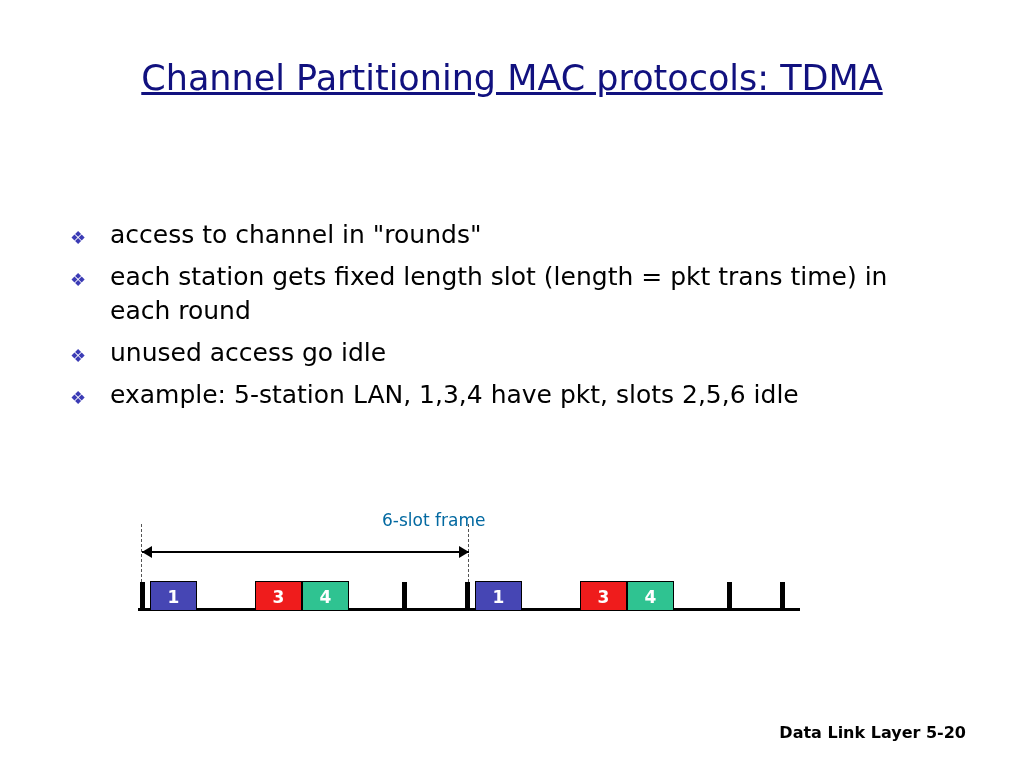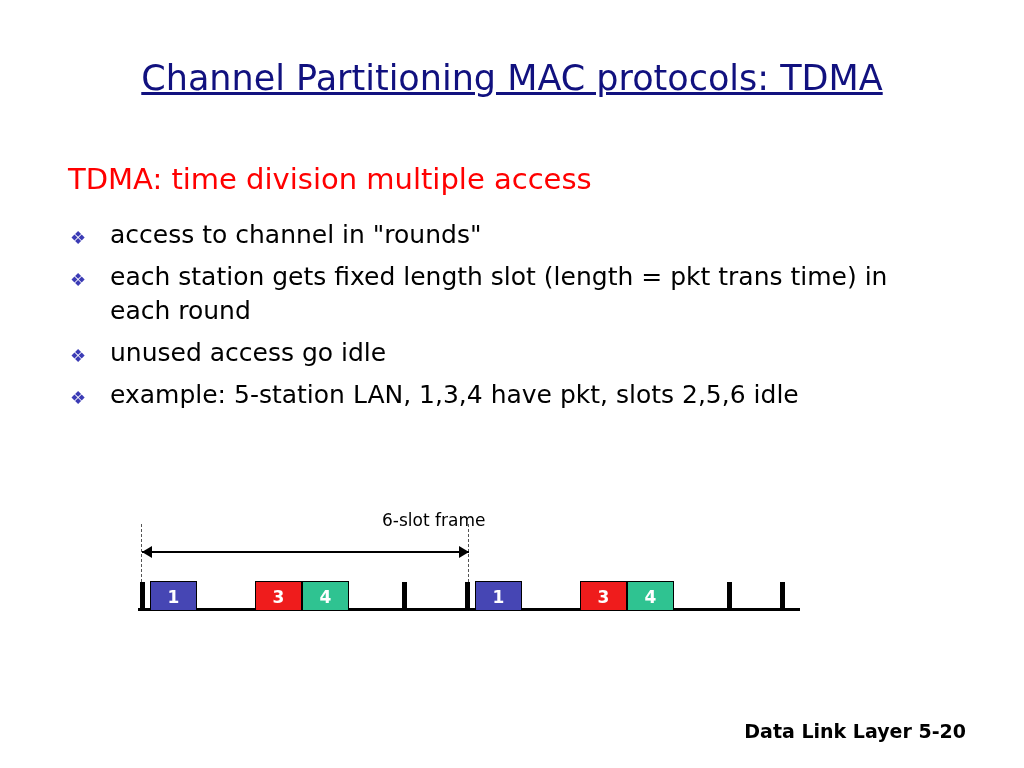"TDMA: time division multiple access" div.subhead { html: <div>TDMA: time division multiple access</div> -> none }
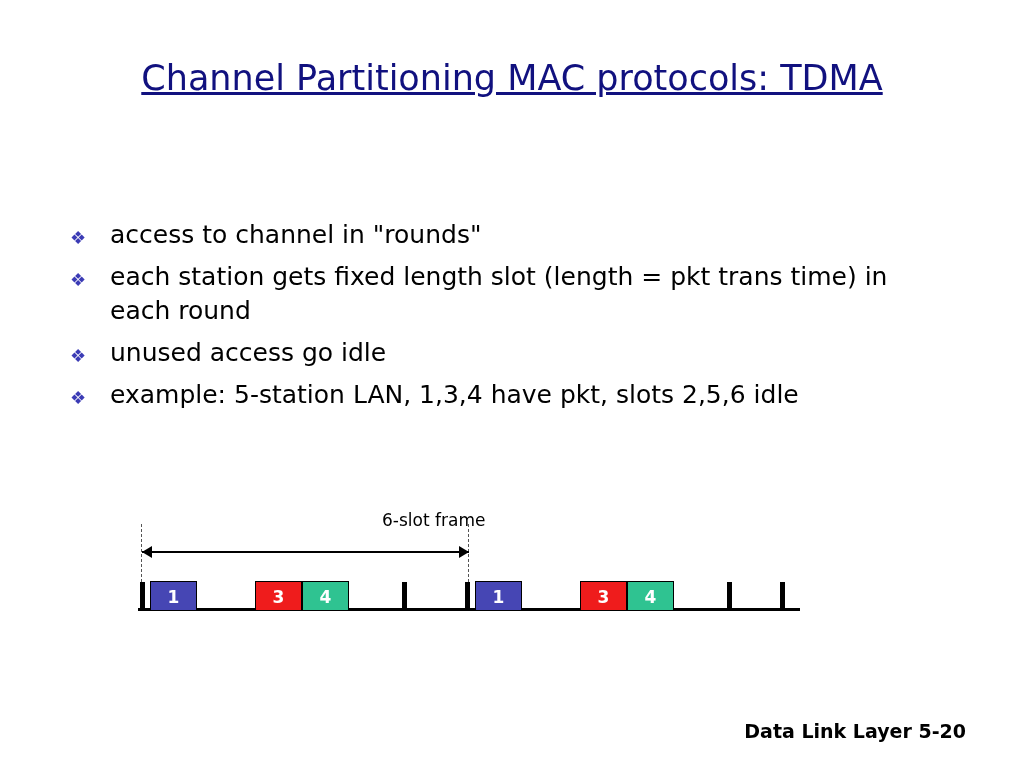"6-slot frame" .frame-label { color: #000000 -> #0369a1 }
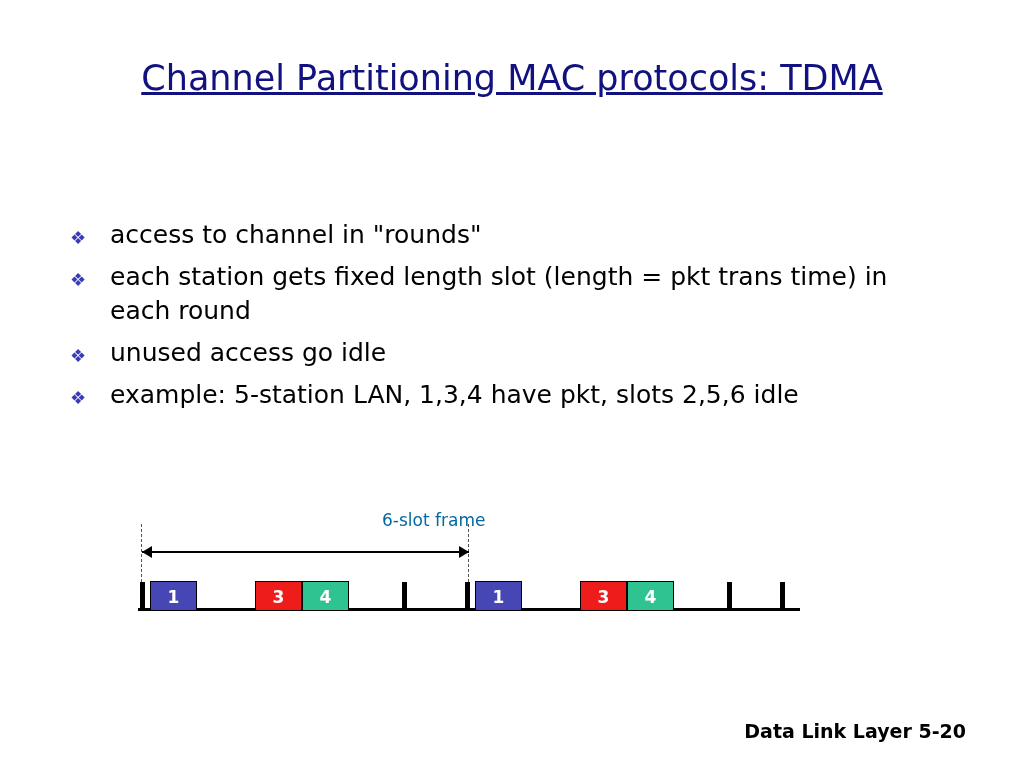"Data Link Layer 5-20" .footer { font-size: 19px -> 16px }
